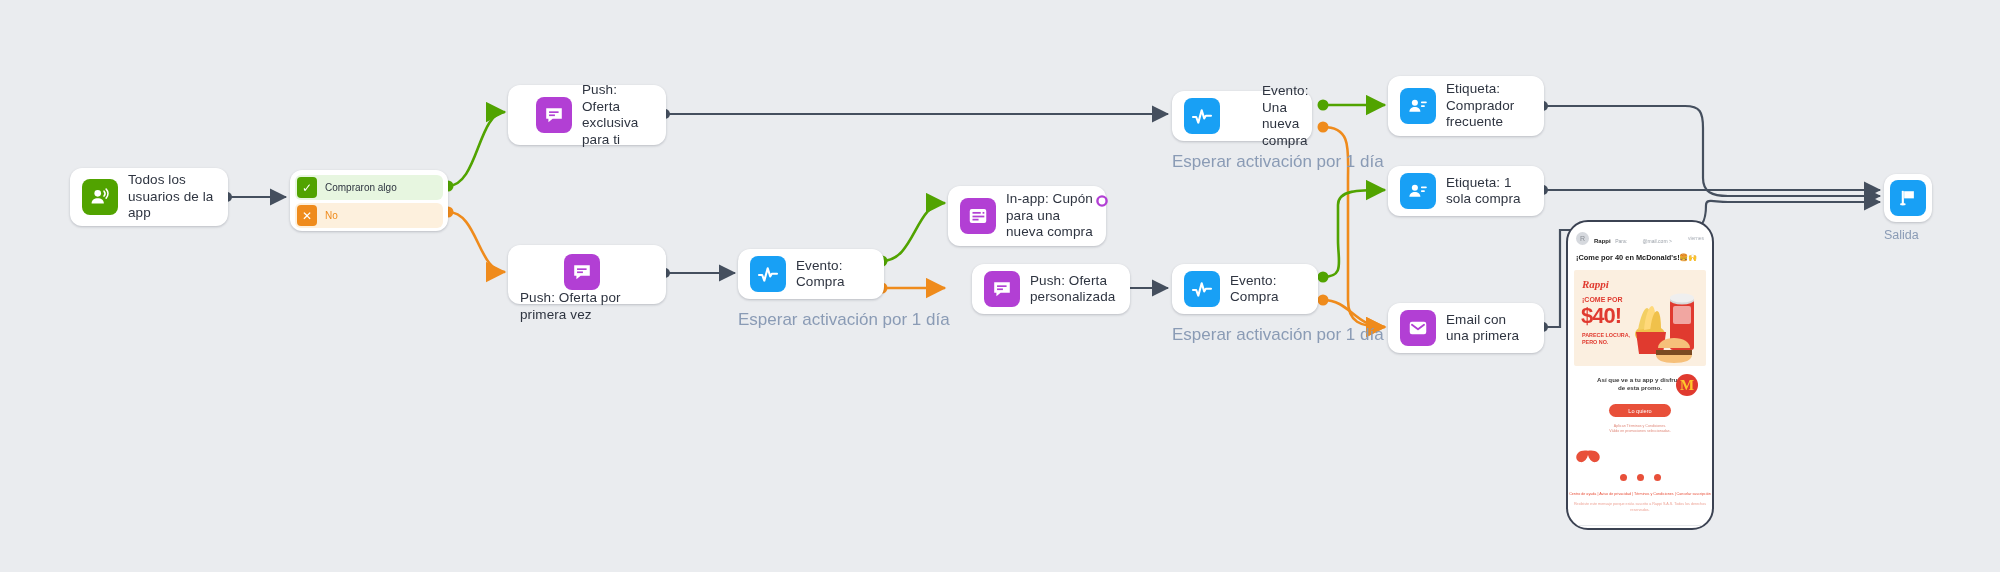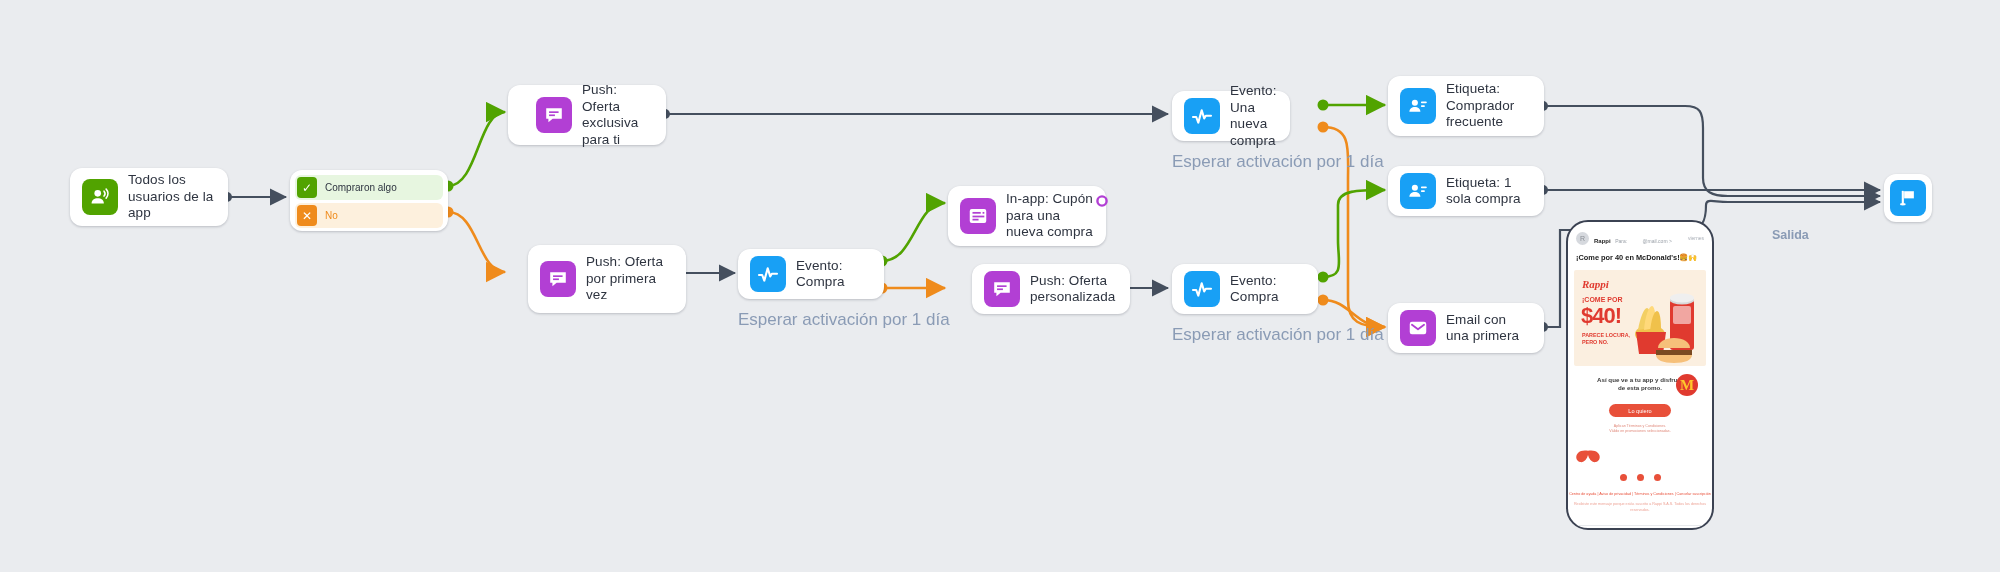"Evento: Una nueva compra" div.node { gap: none -> 32px; width: 118px -> 140px }
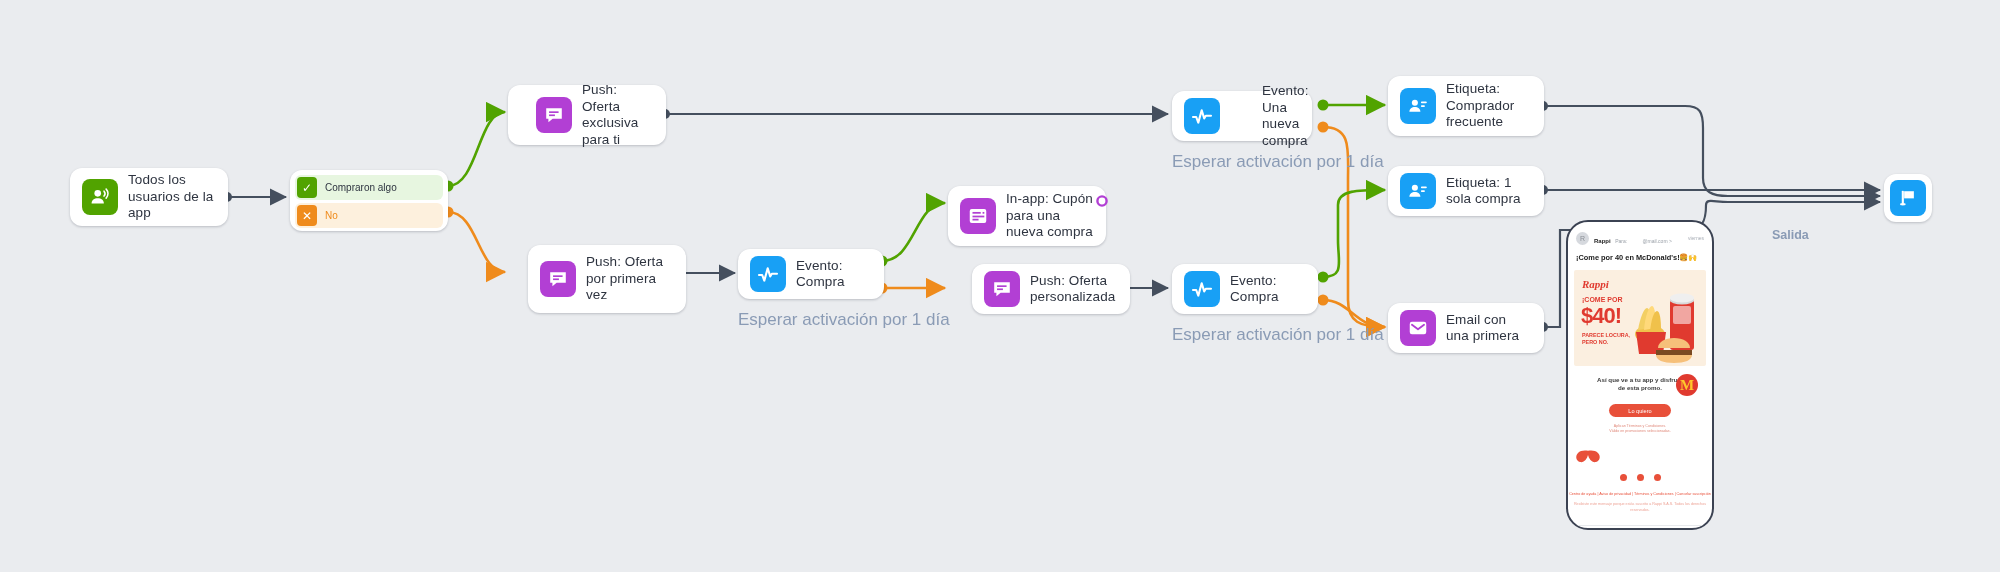"Salida" div.exitlabel { font-weight: bold -> none; left: 1772px -> 1884px }
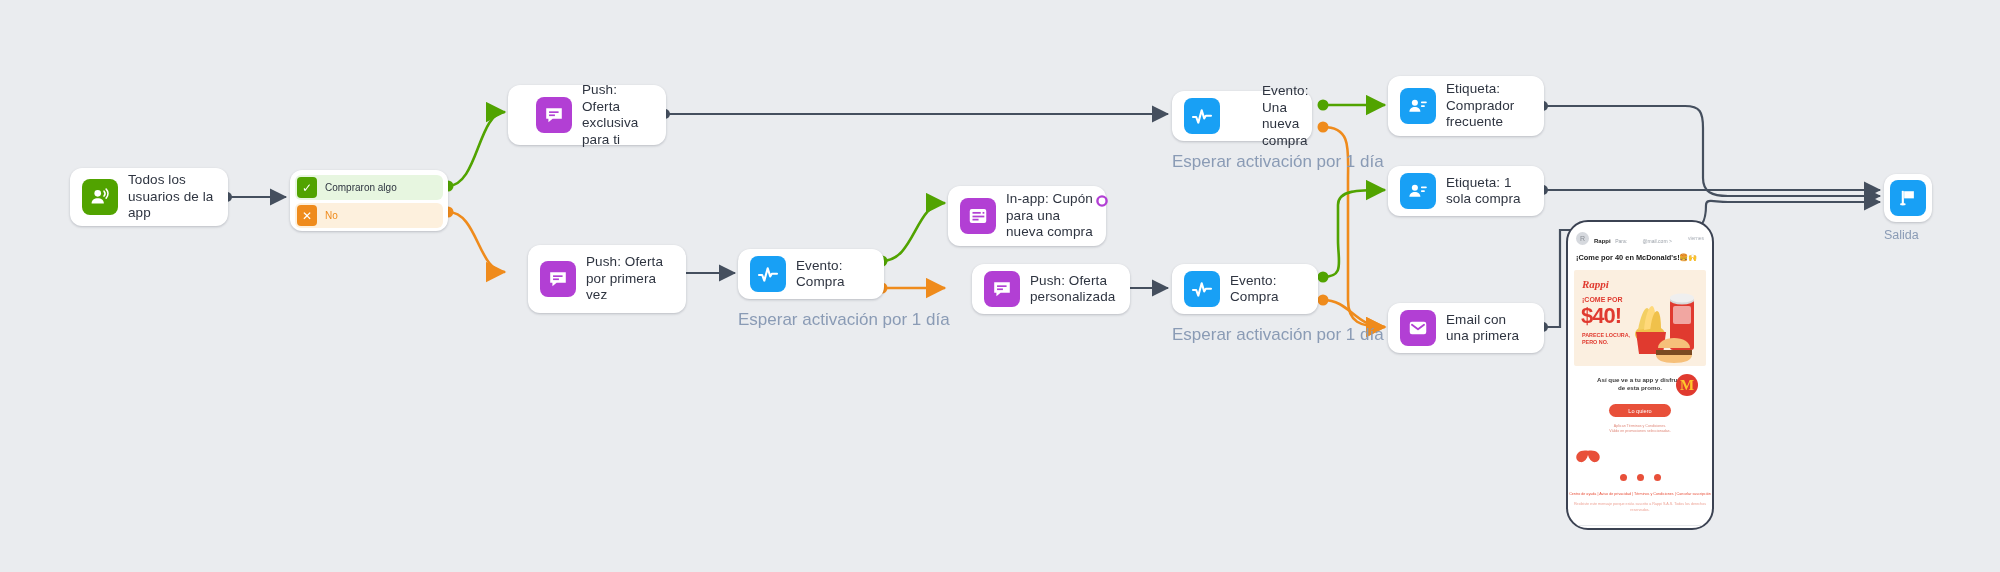"Push: Oferta por primera vez" div.node { flex-direction: none -> column; height: 68px -> 59px; left: 528px -> 508px }
